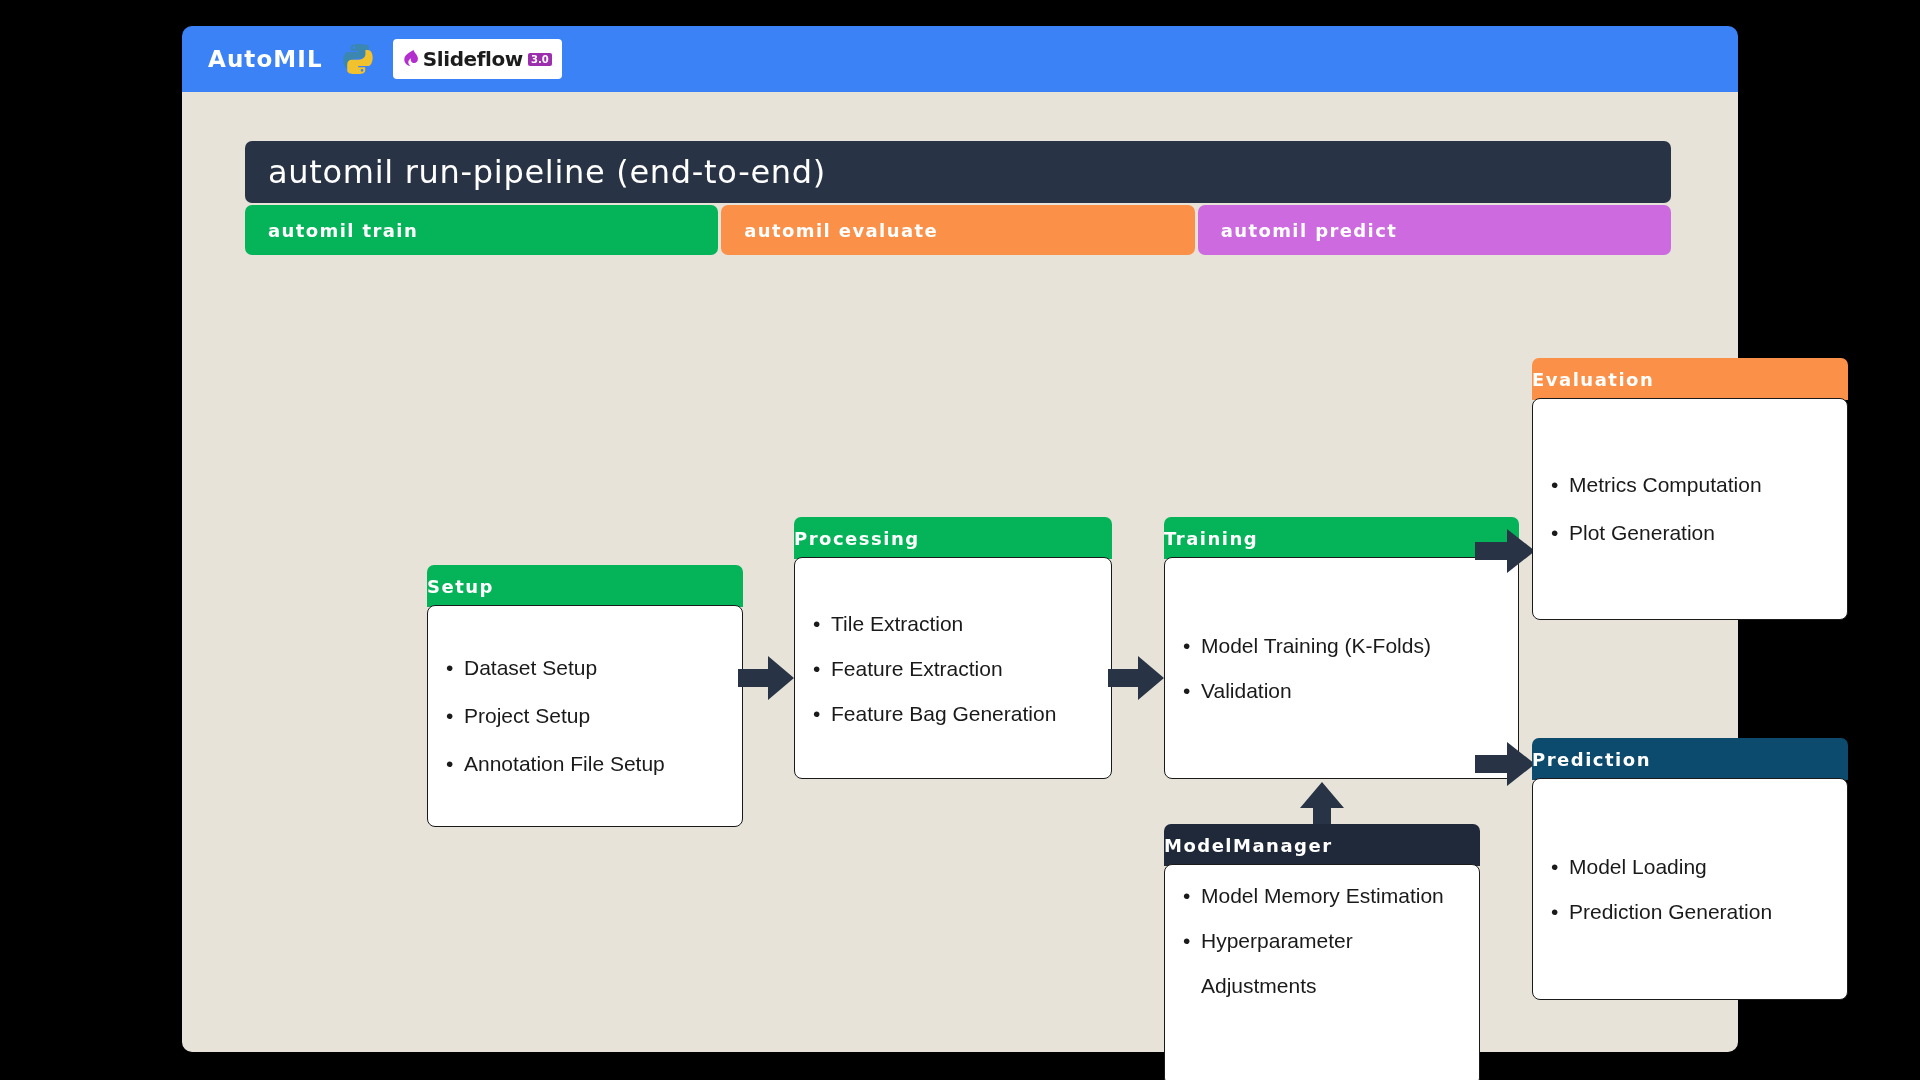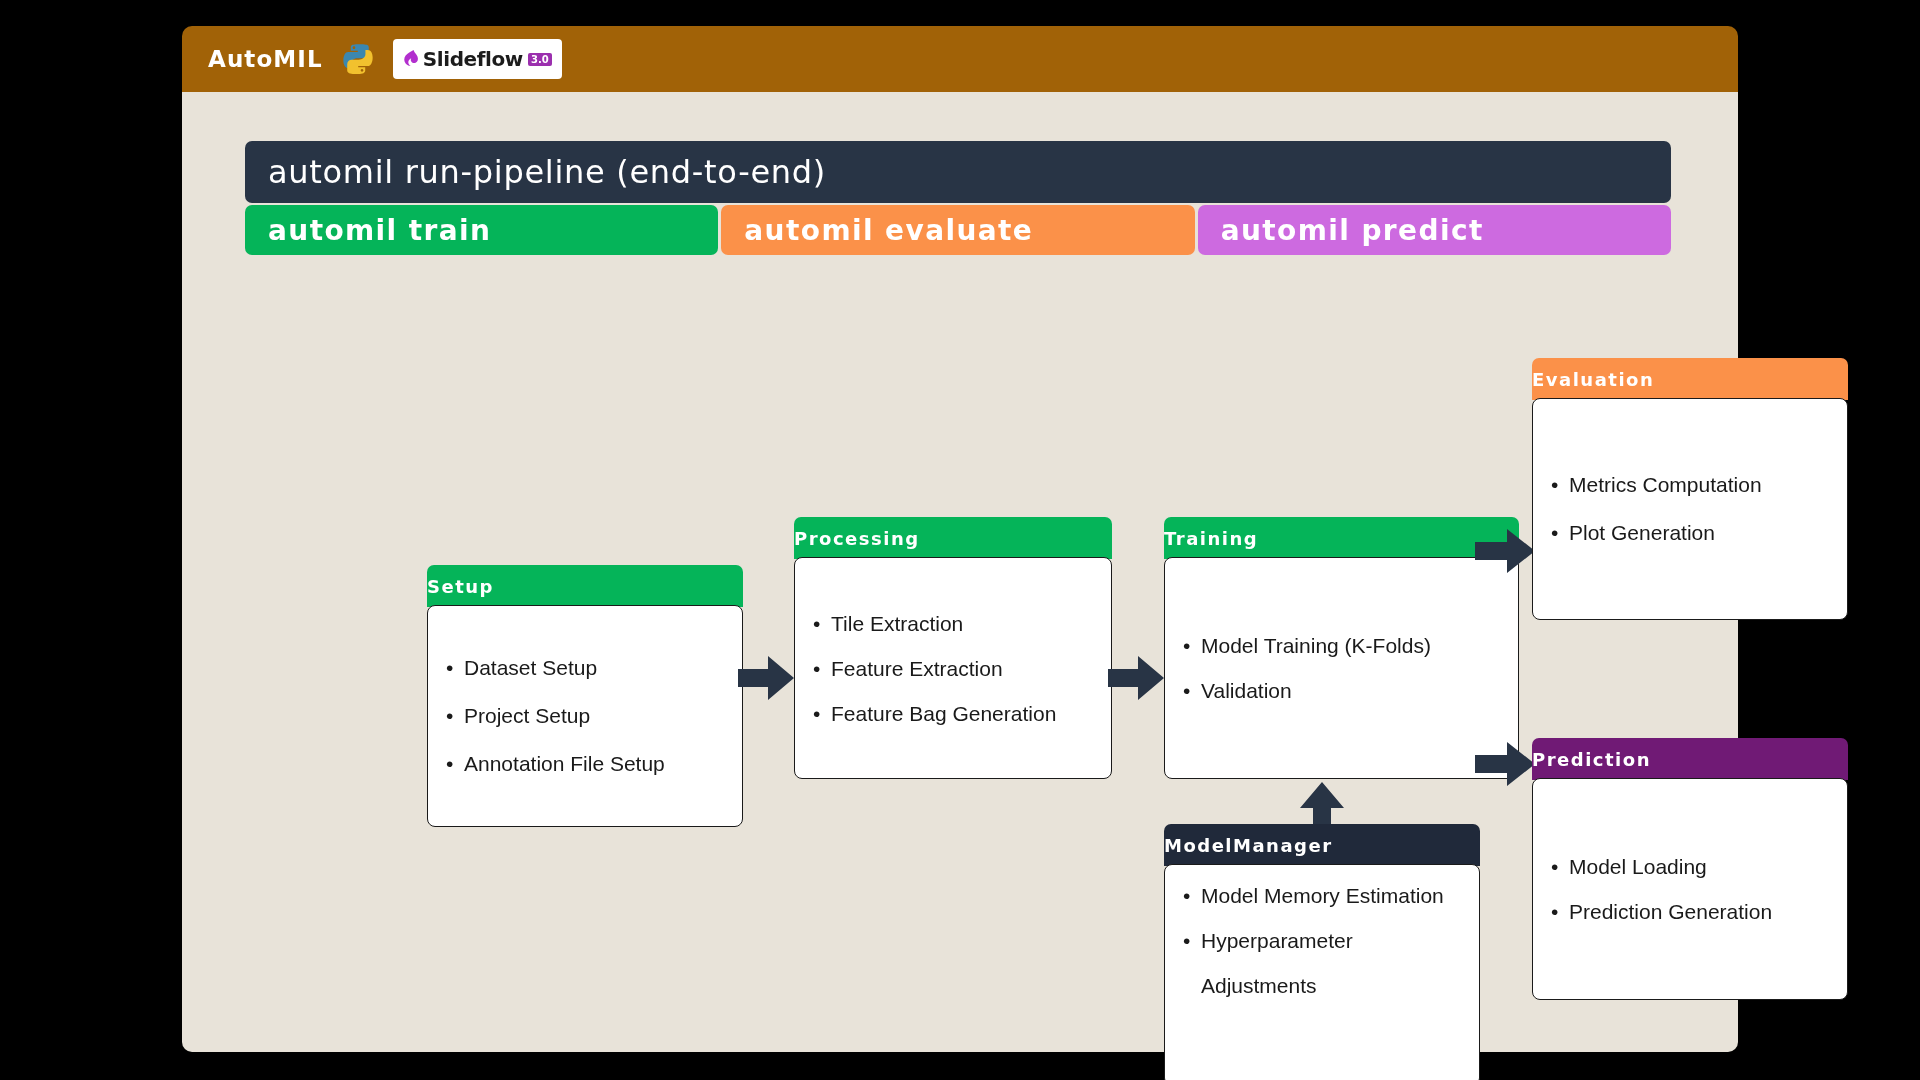"AutoMIL" .header { background: #a16207 -> #3b82f6 }
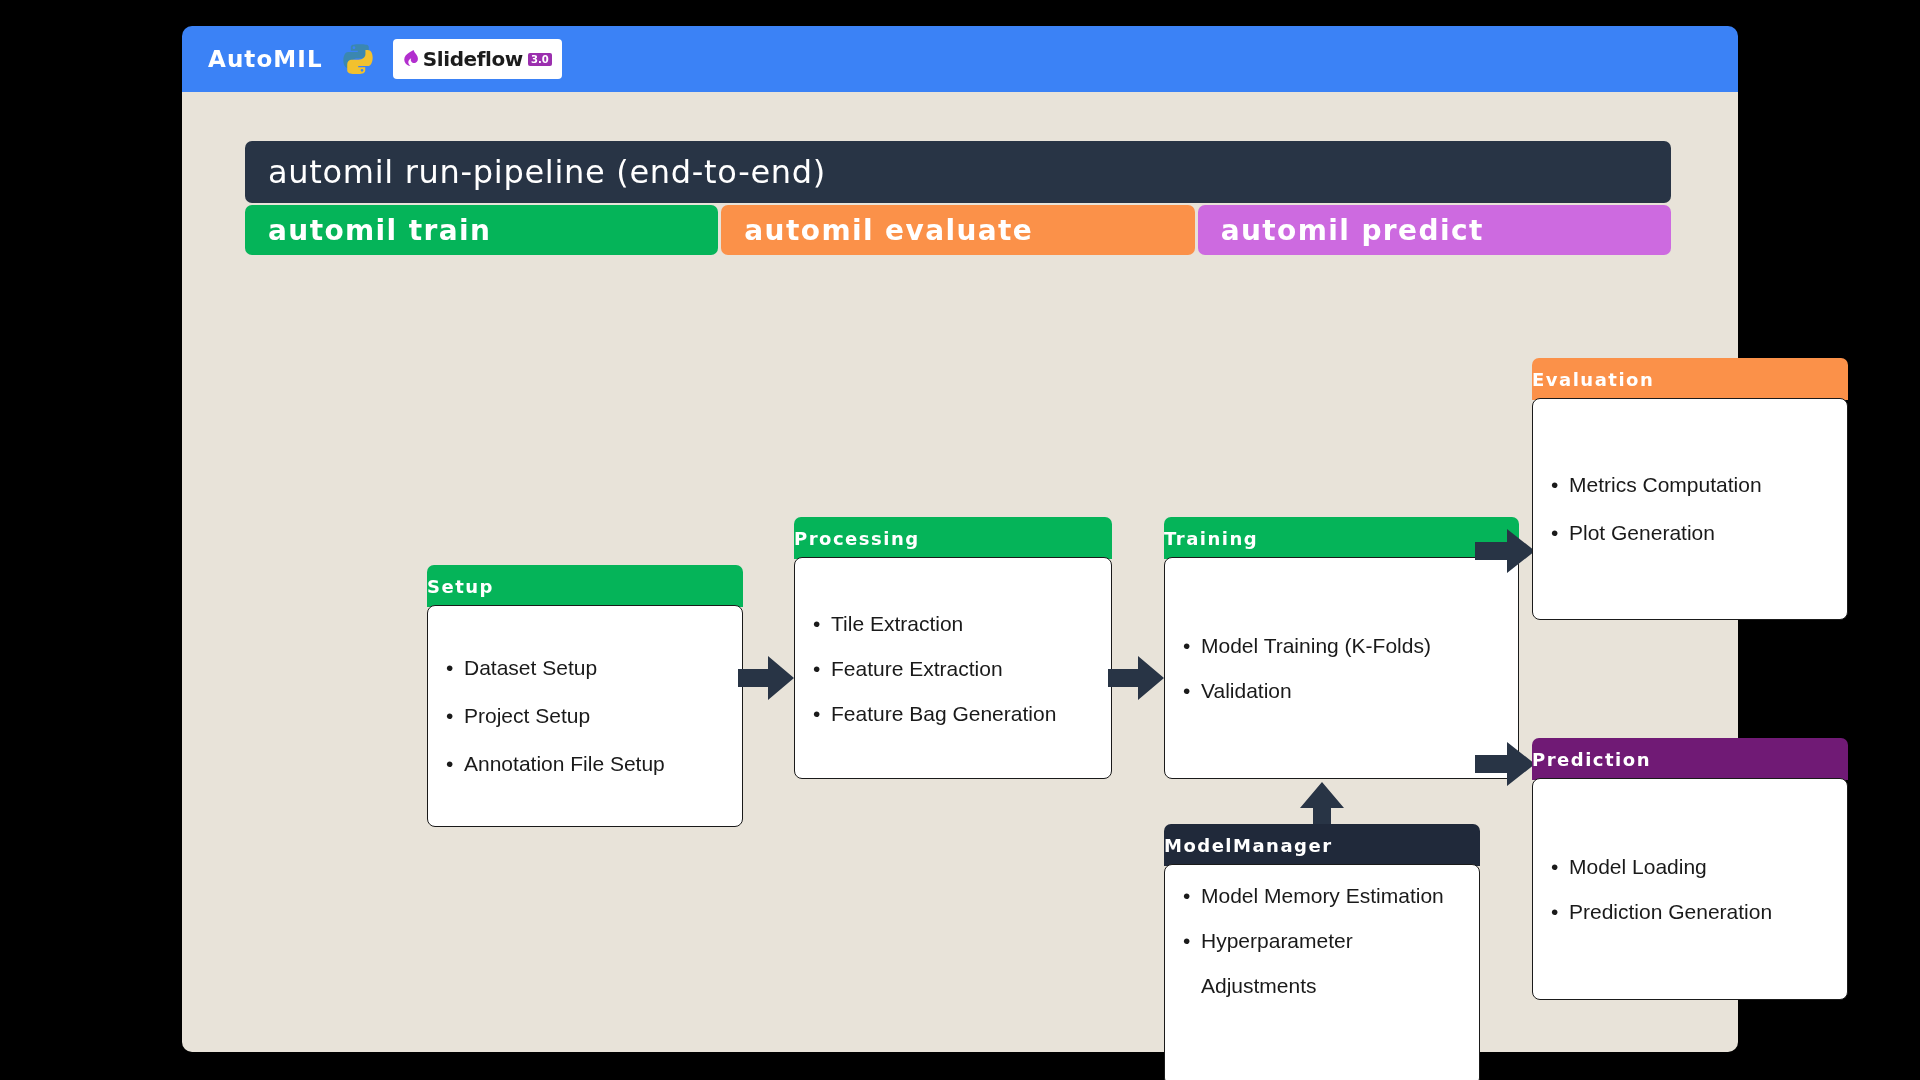"automil train" .banner-seg .label { font-size: 28px -> 18px }
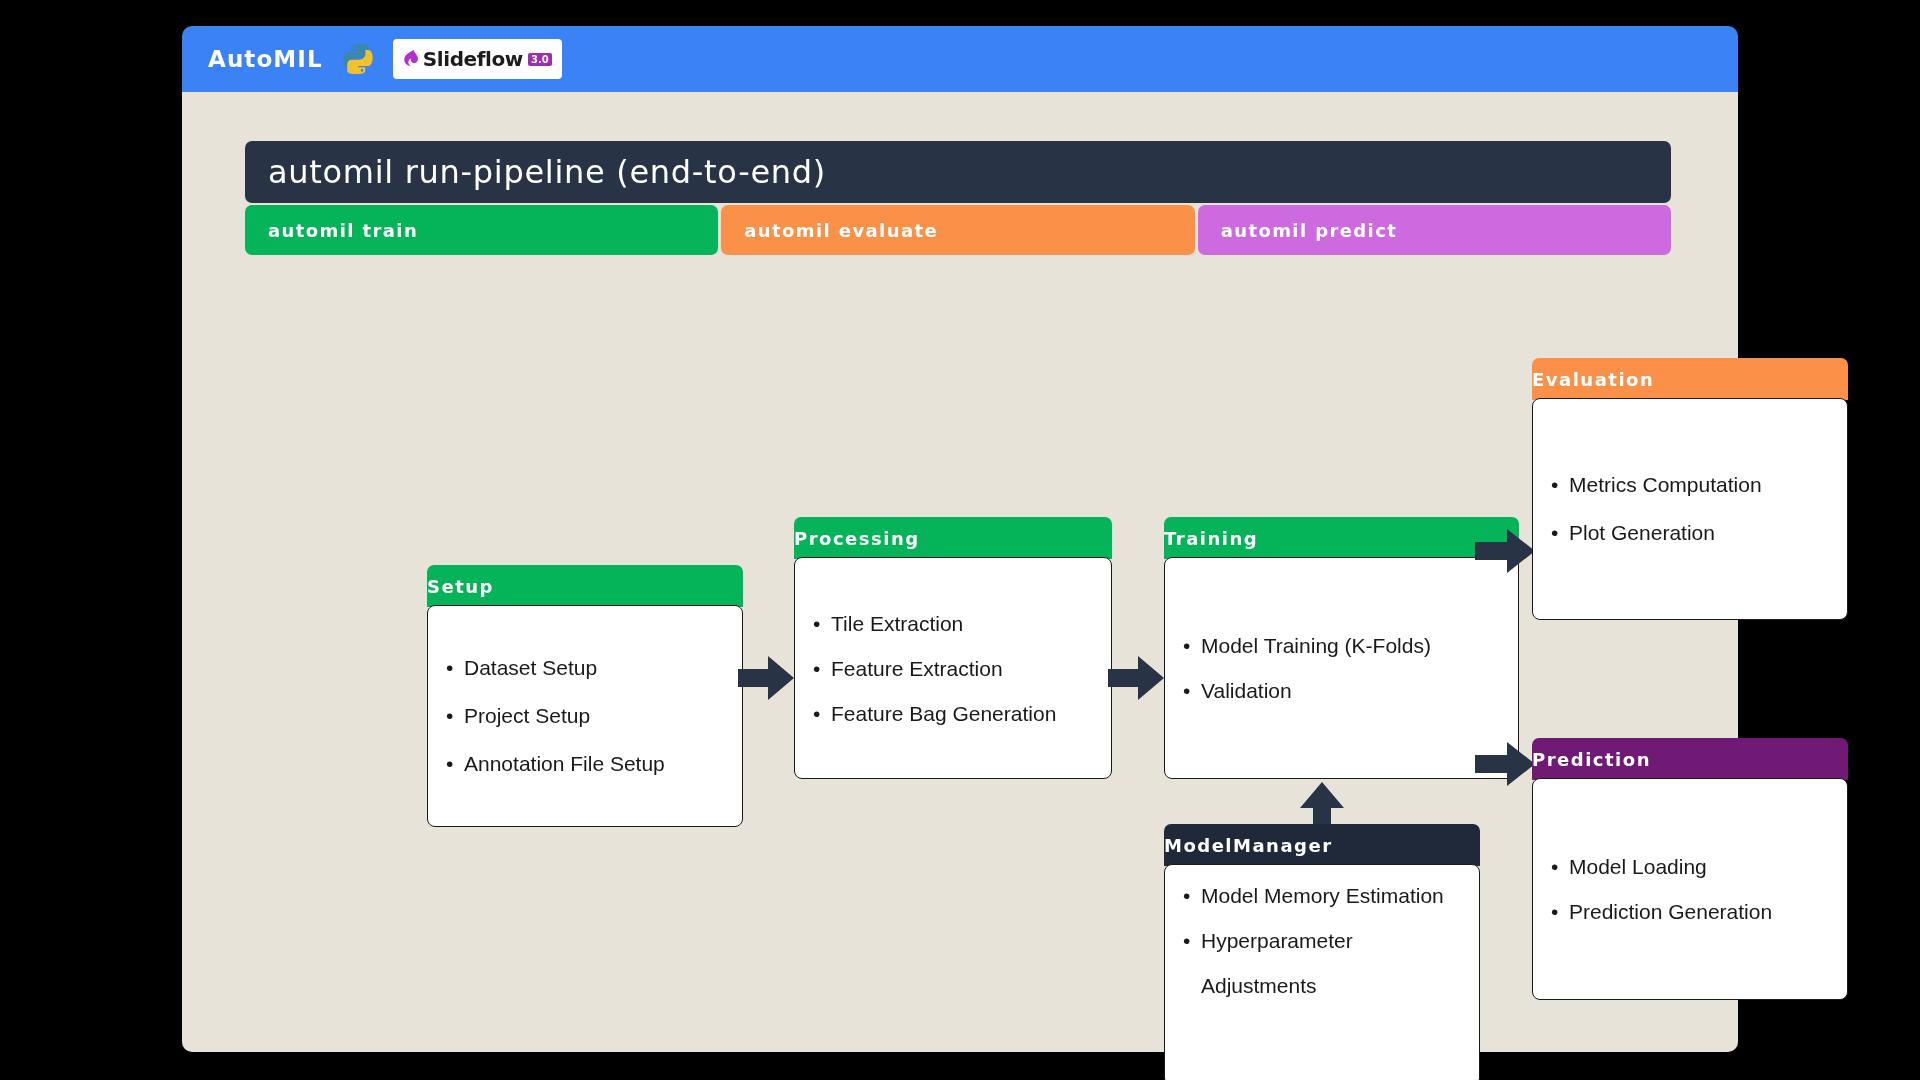"Prediction" .head-purple { background: #701a75 -> #0c4a6e }
